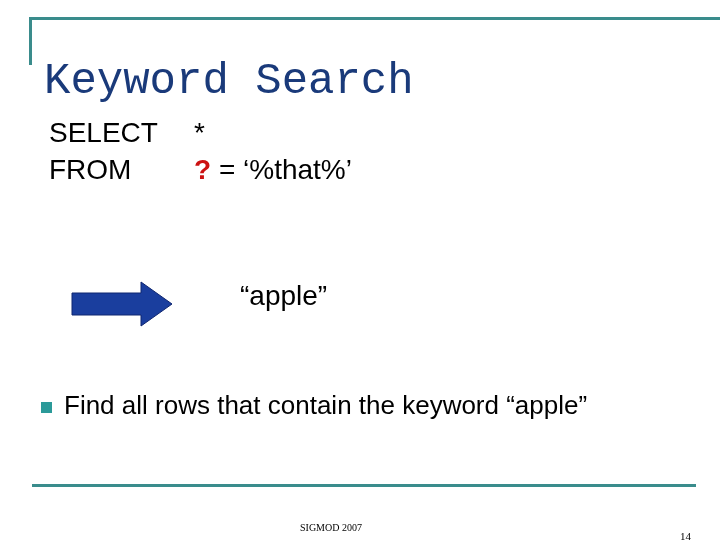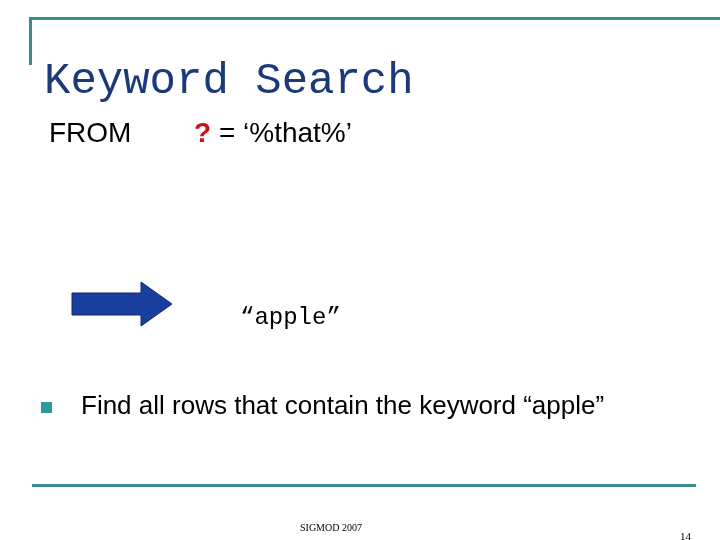"SELECT" div.sql-row { html: none -> <div> <span>SELECT</span> <span>*</span> </div> }
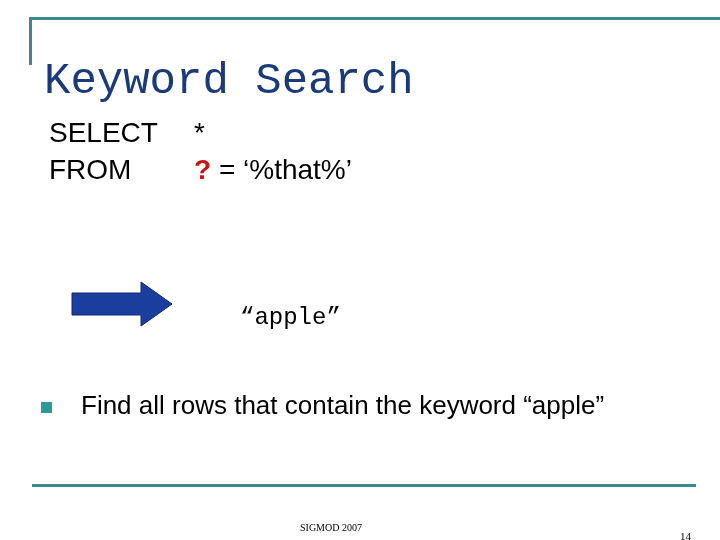"“apple”" .apple { font-family: Liberation Mono, monospace -> Liberation Sans, sans-serif; font-size: 24px -> 28px; margin-top: 24px -> none }
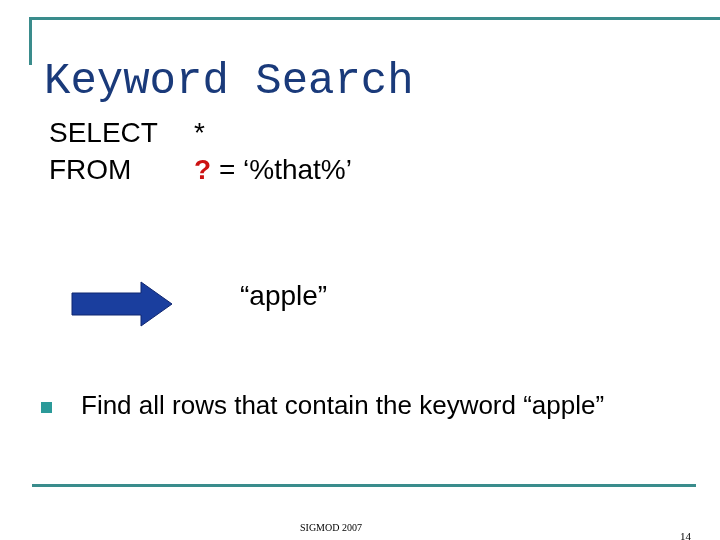"Find all rows that contain" .bullet-text { margin-left: 17px -> none }
